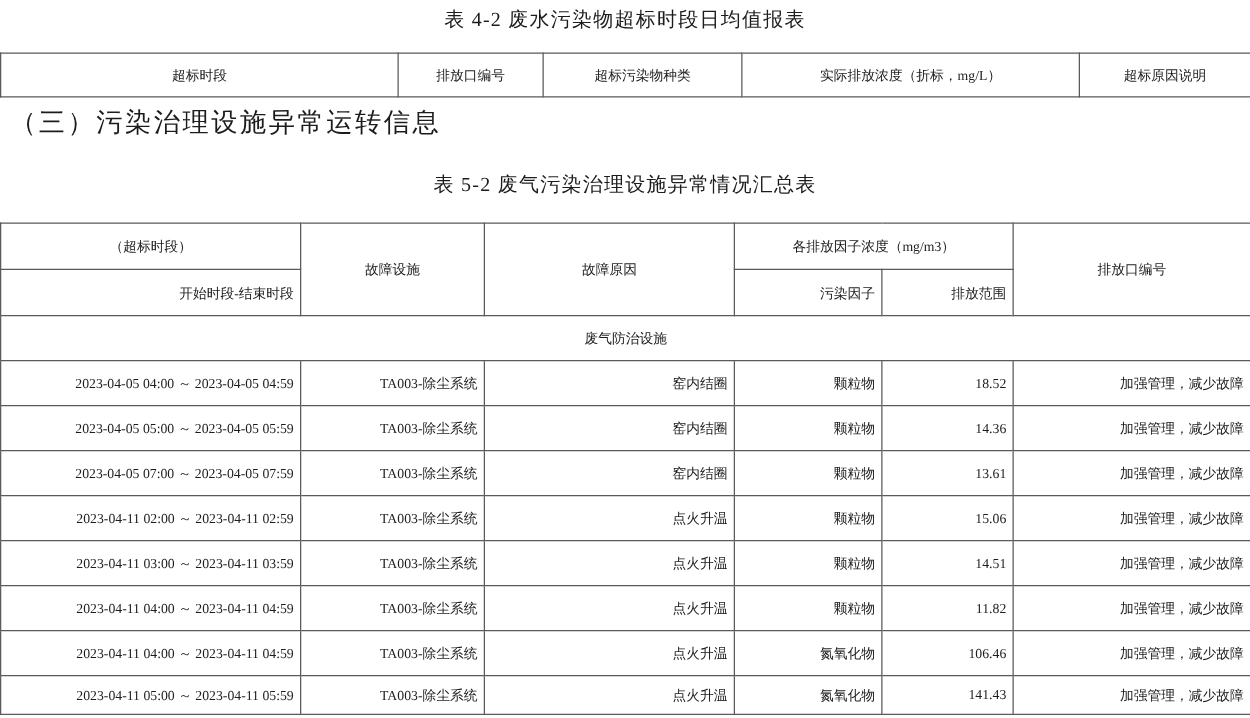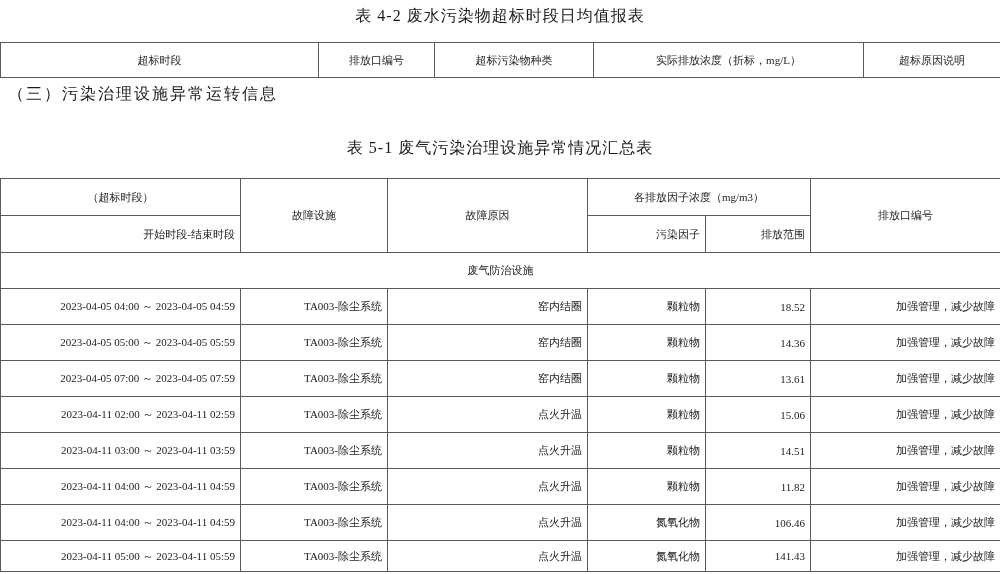"（三）污染治理设施异常运转信息" .section-heading { font-size: 16px -> 21px }
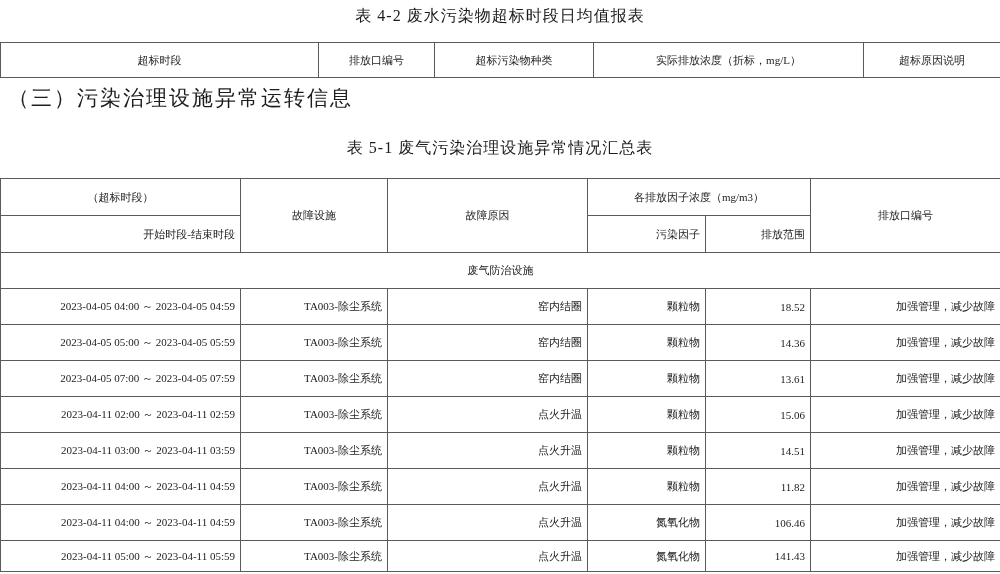"表 5-1 废气污染治理设施异常情况汇总表" div.doc-title { text: 5-1 -> 5-2 }
